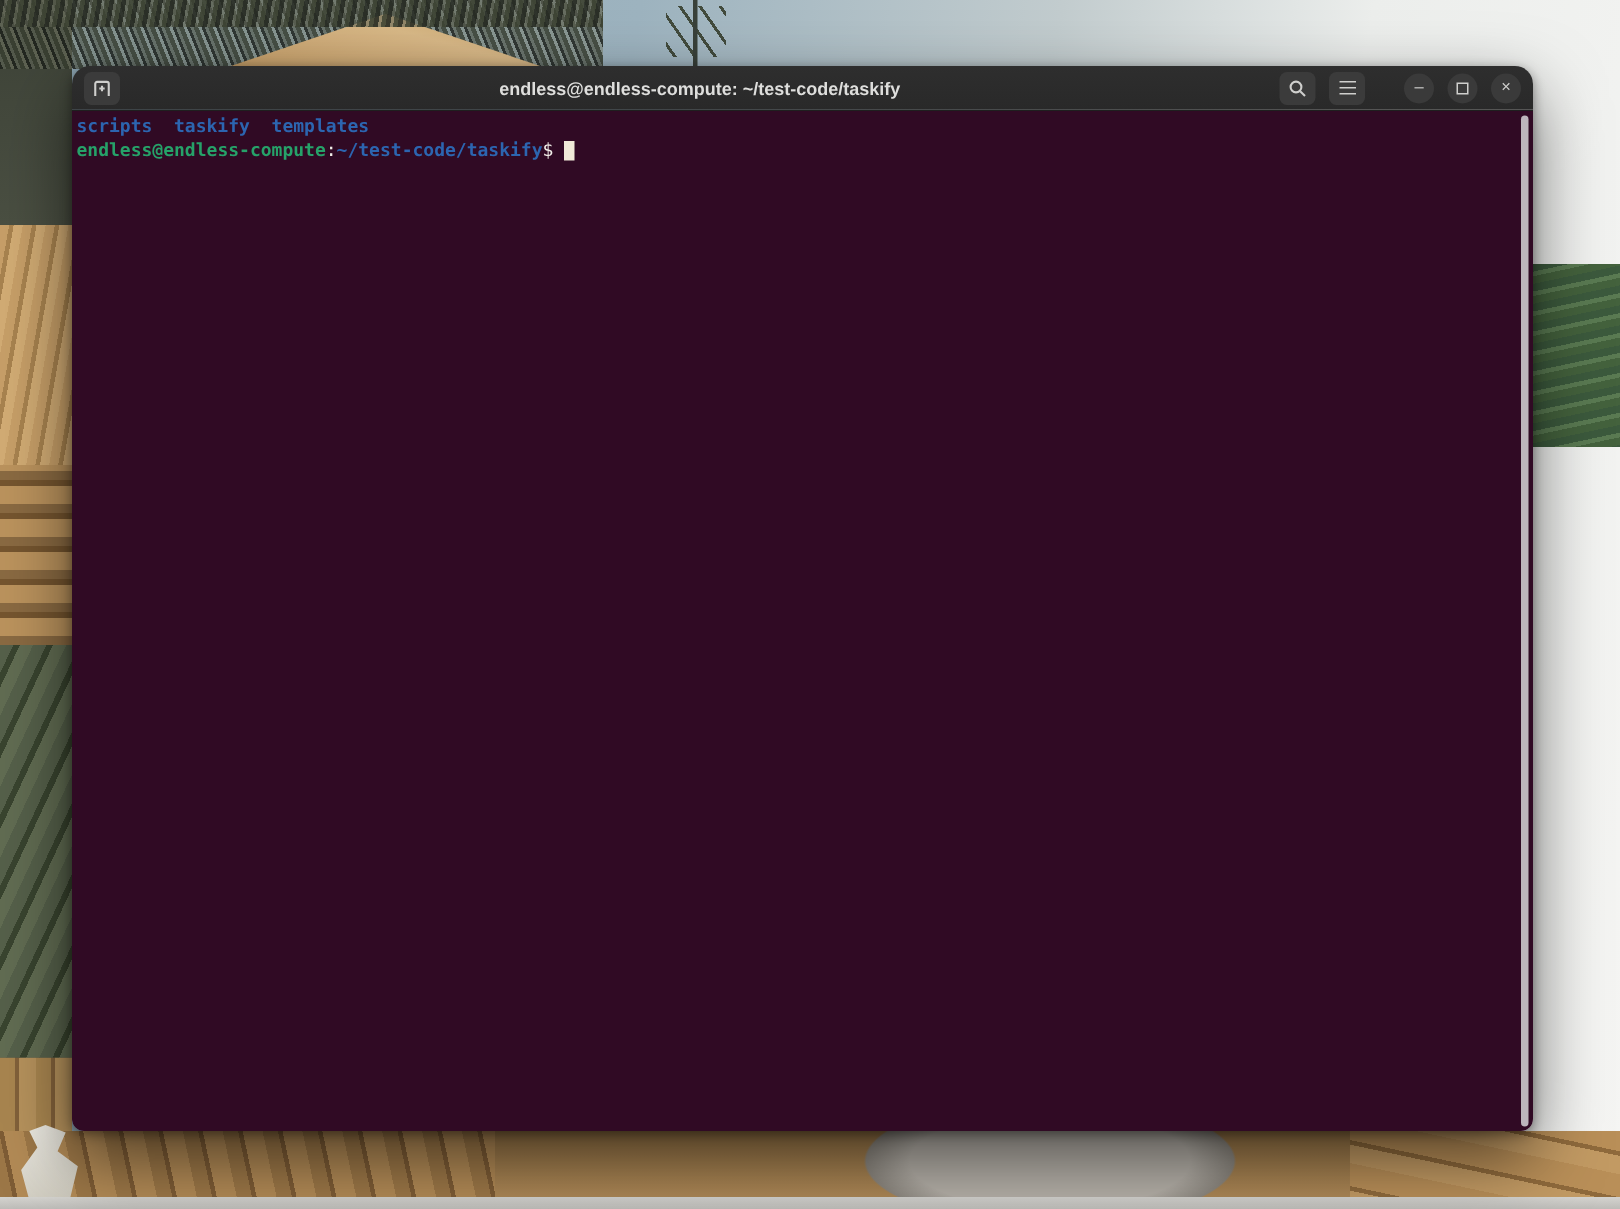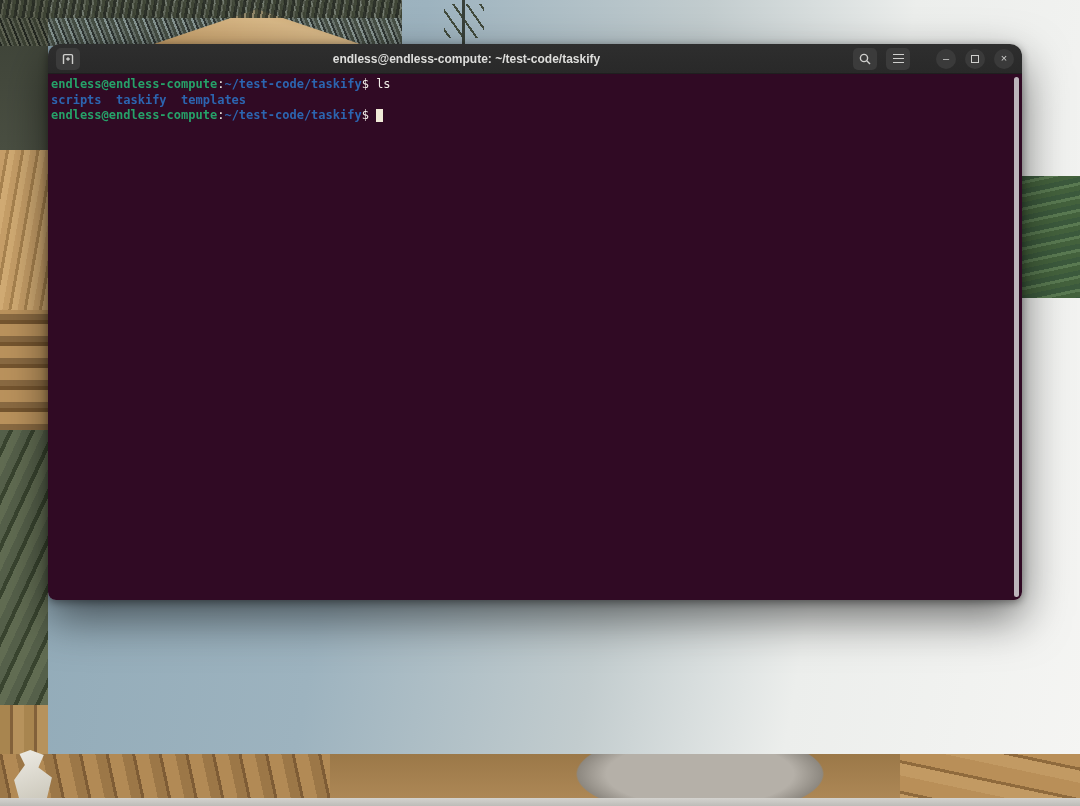"endless@endless-compute:" .window { height: 556px -> 710px }
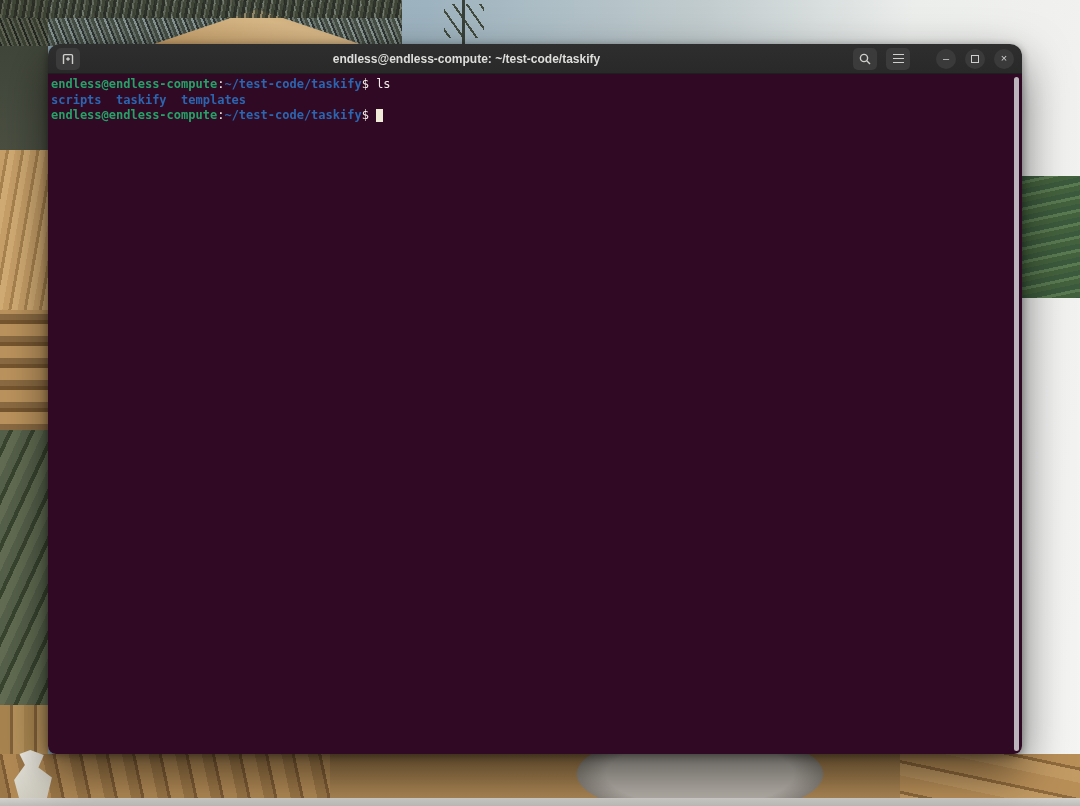"endless@endless-compute:~/test-code/taskify$ ls" div.t-line { html: <div><span>endless@endless-compute</span><span>:</span><span>~/test-code/taskify</span><span>$</span><span>ls</span></div> -> none }
